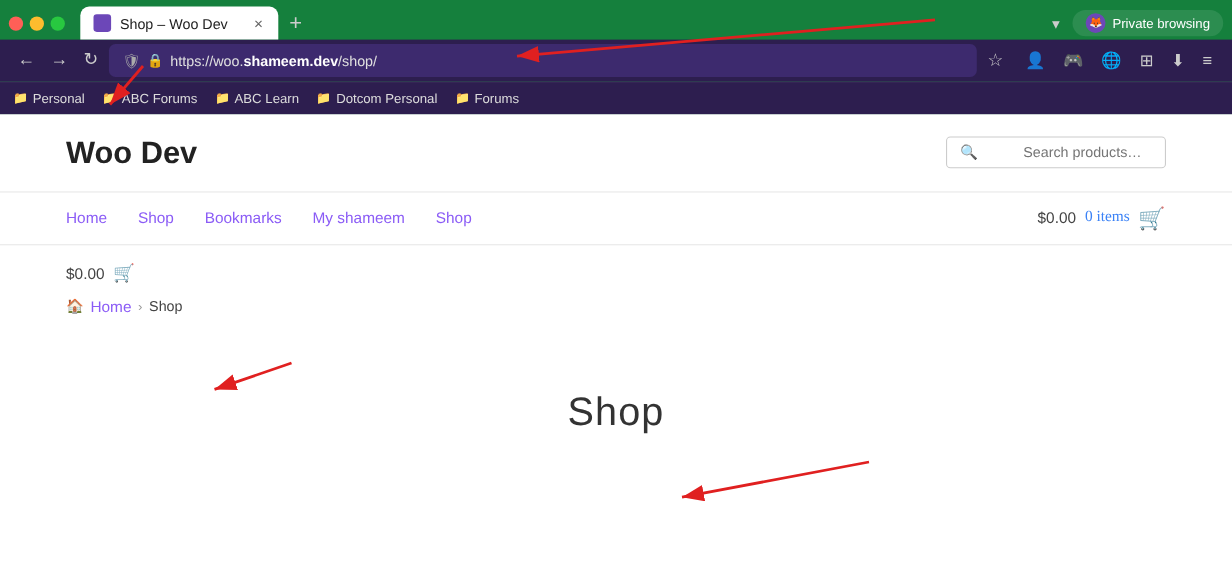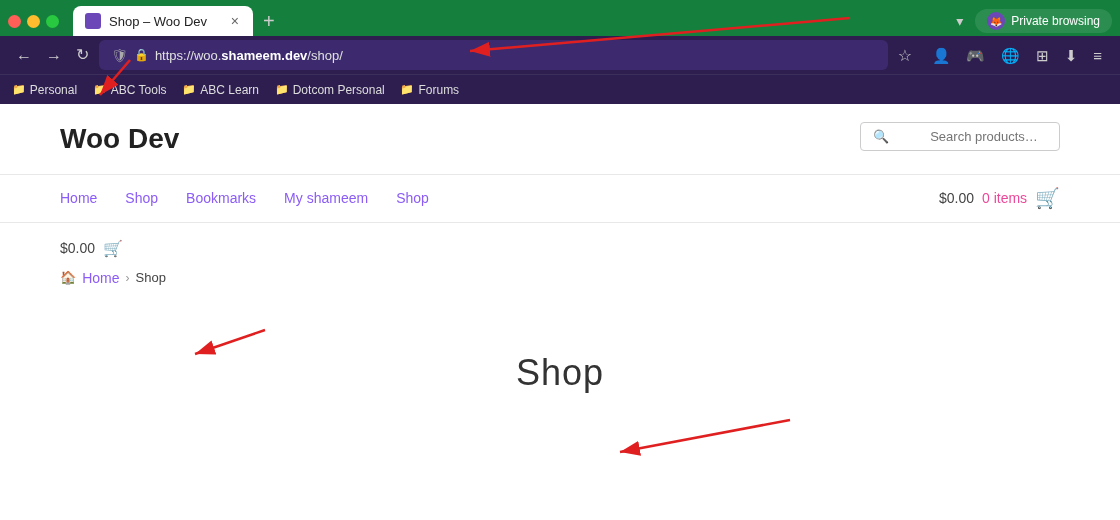"ABC Tools" span { text: Tools -> Forums }
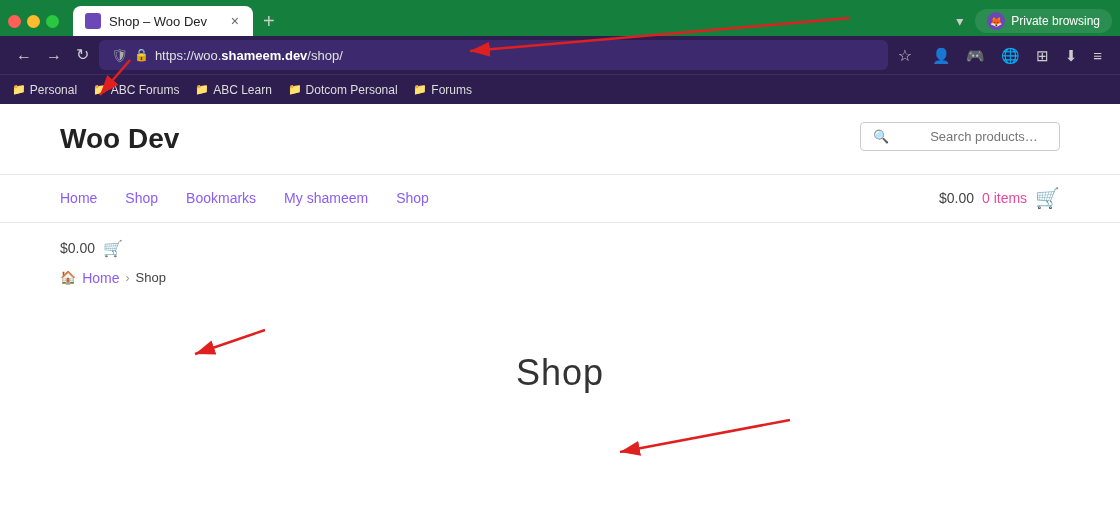"Woo Dev" .site-header { align-items: flex-start -> center }
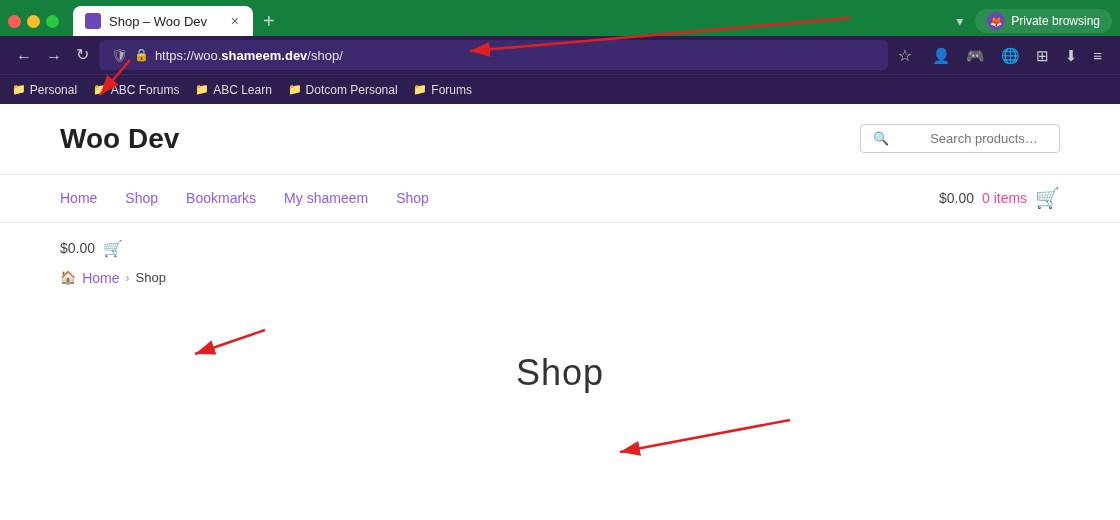"0 items" .cart-items { color: #ec4899 -> #3b82f6; font-family: none -> Liberation Serif, serif }
